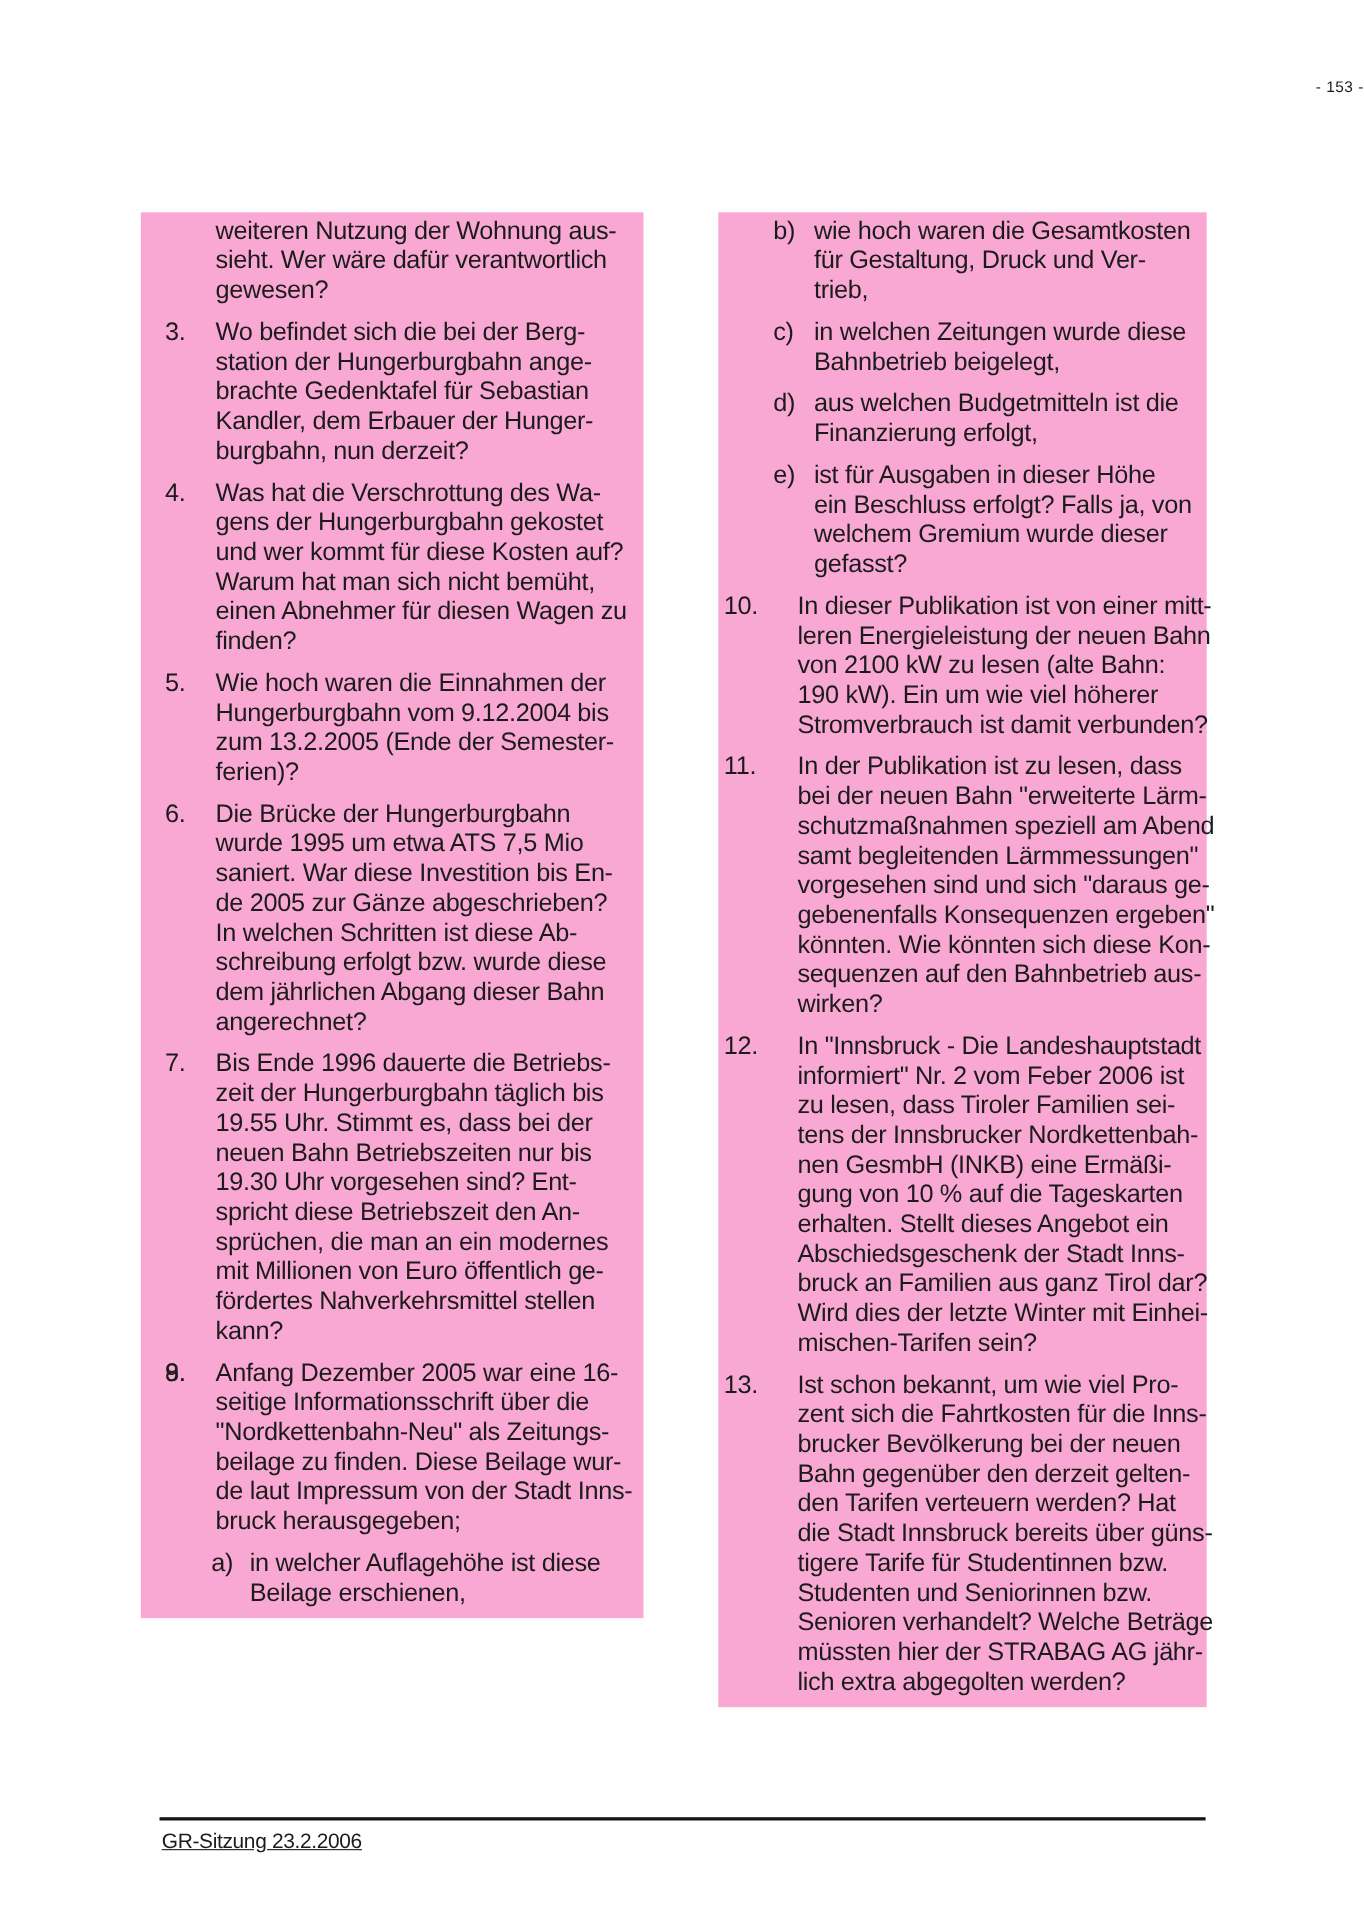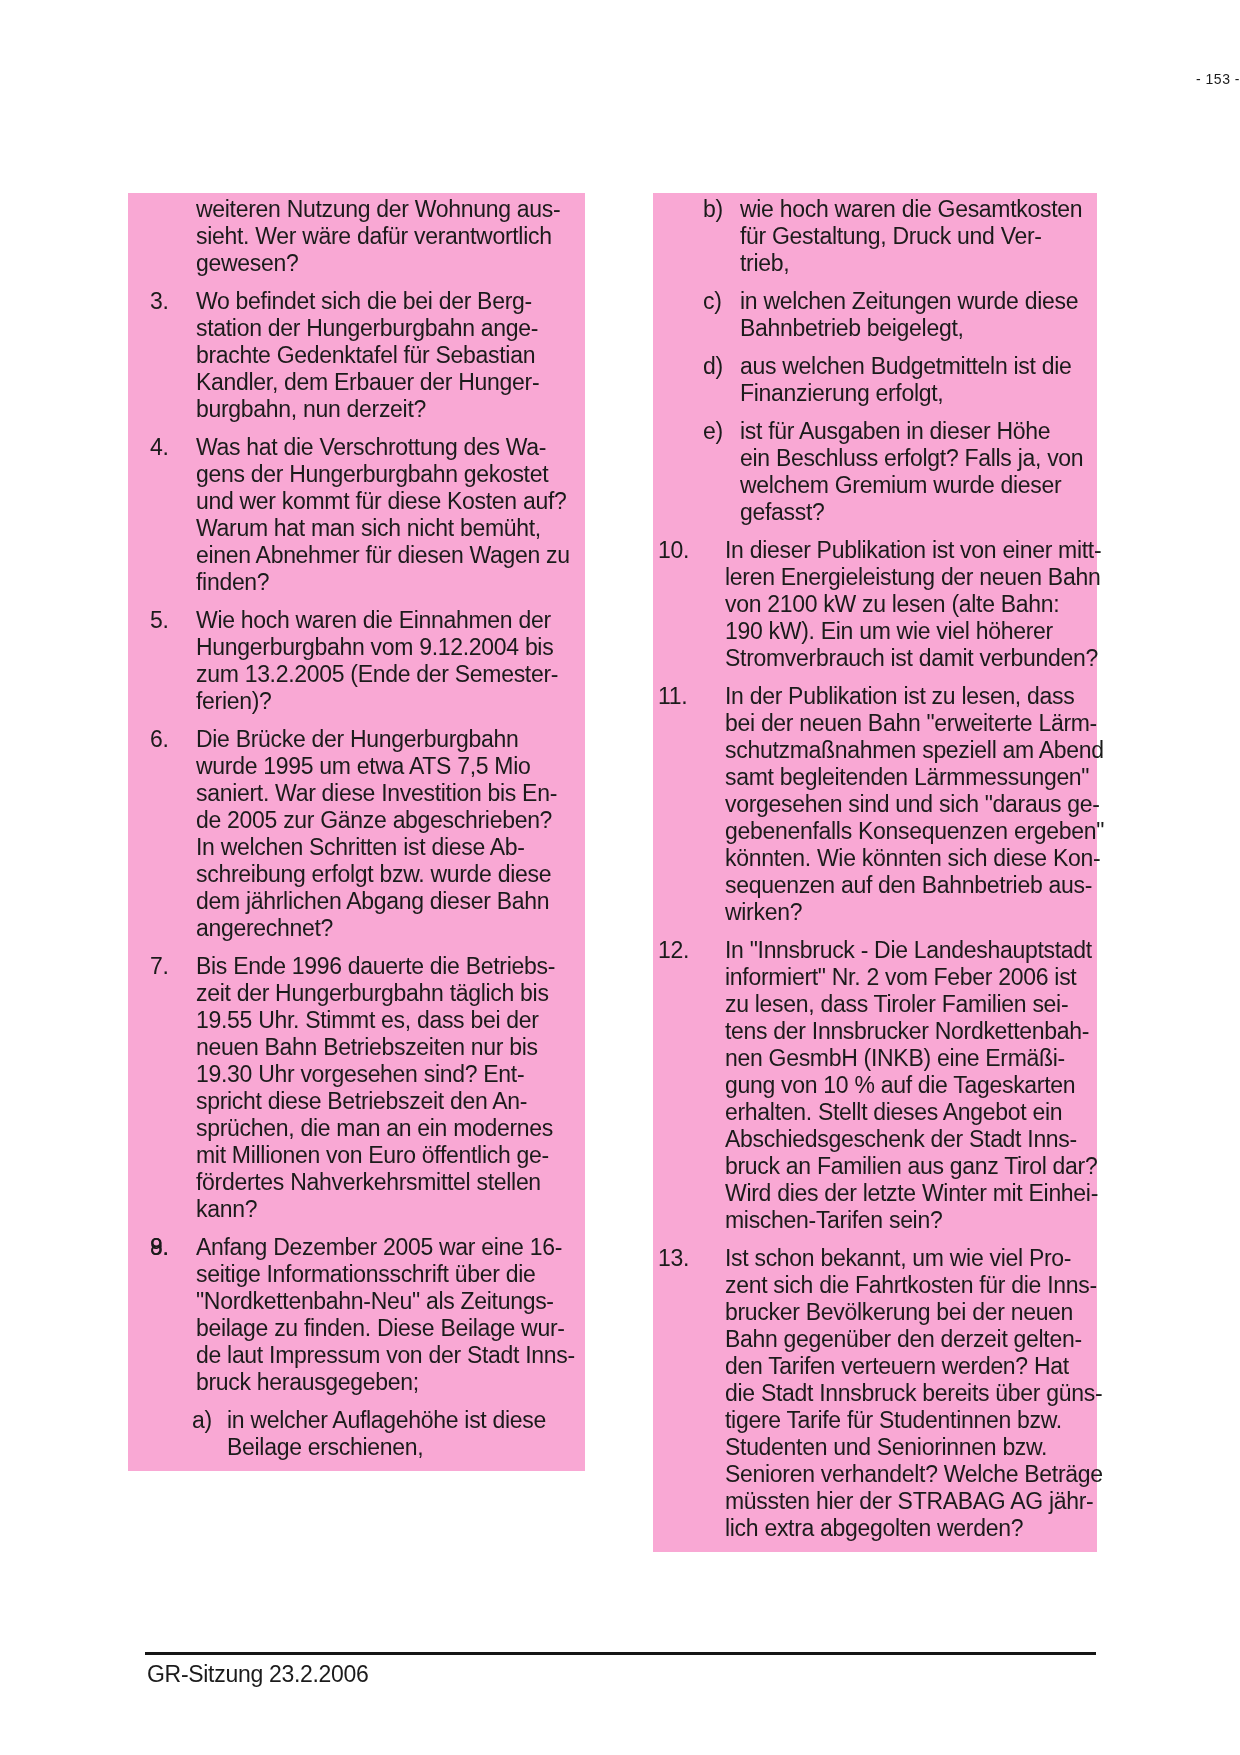"GR-Sitzung 23.2.2006" .footer { font-size: 23px -> 19px; text-decoration: none -> underline }
